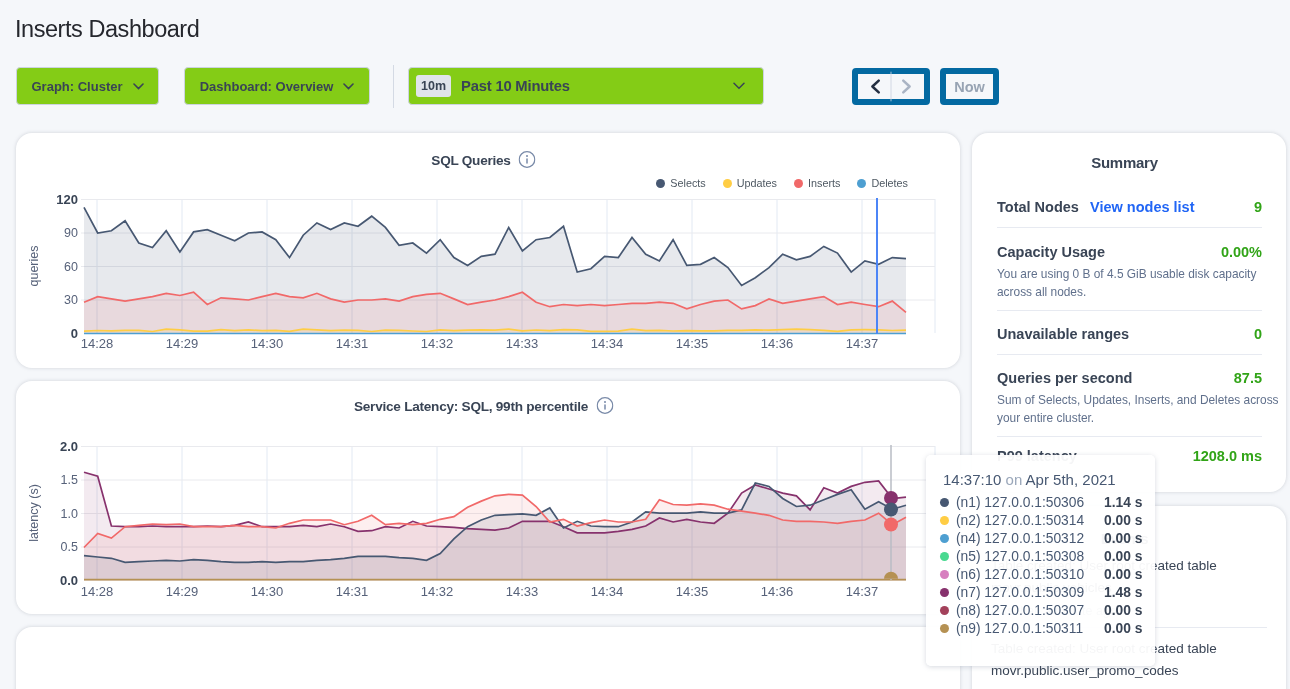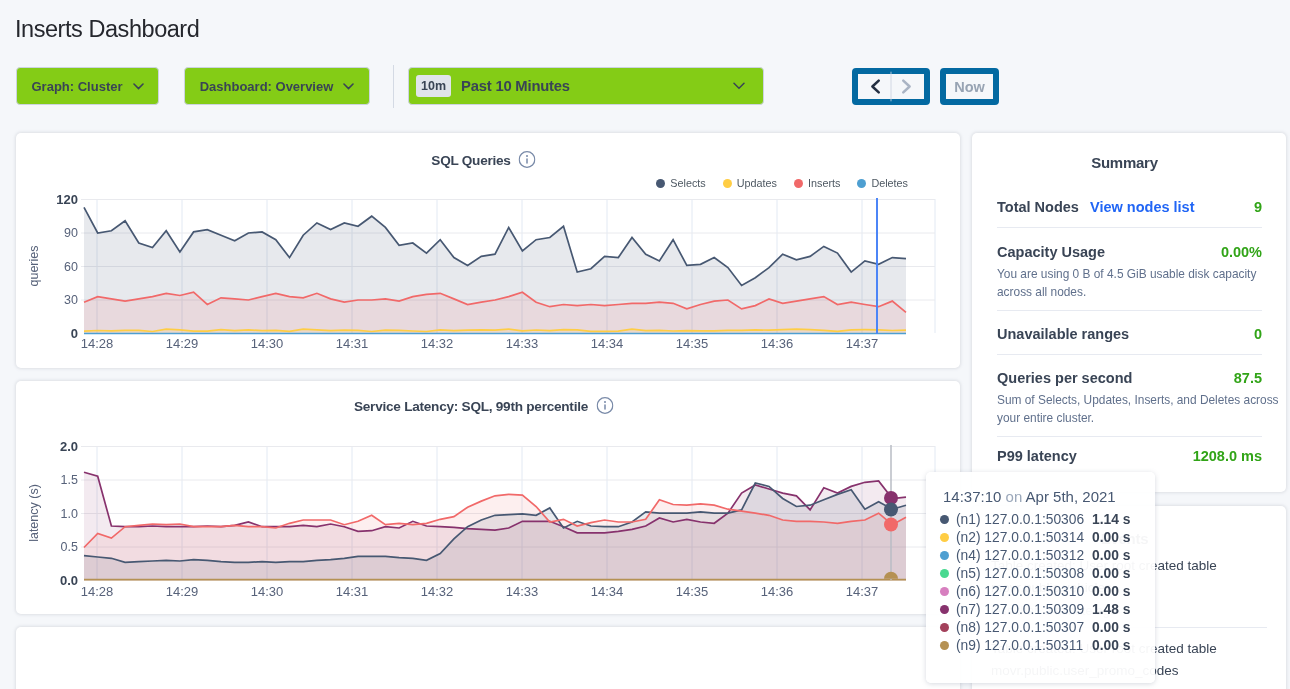"SQL Queries" .card { border-radius: 5px -> 16px }
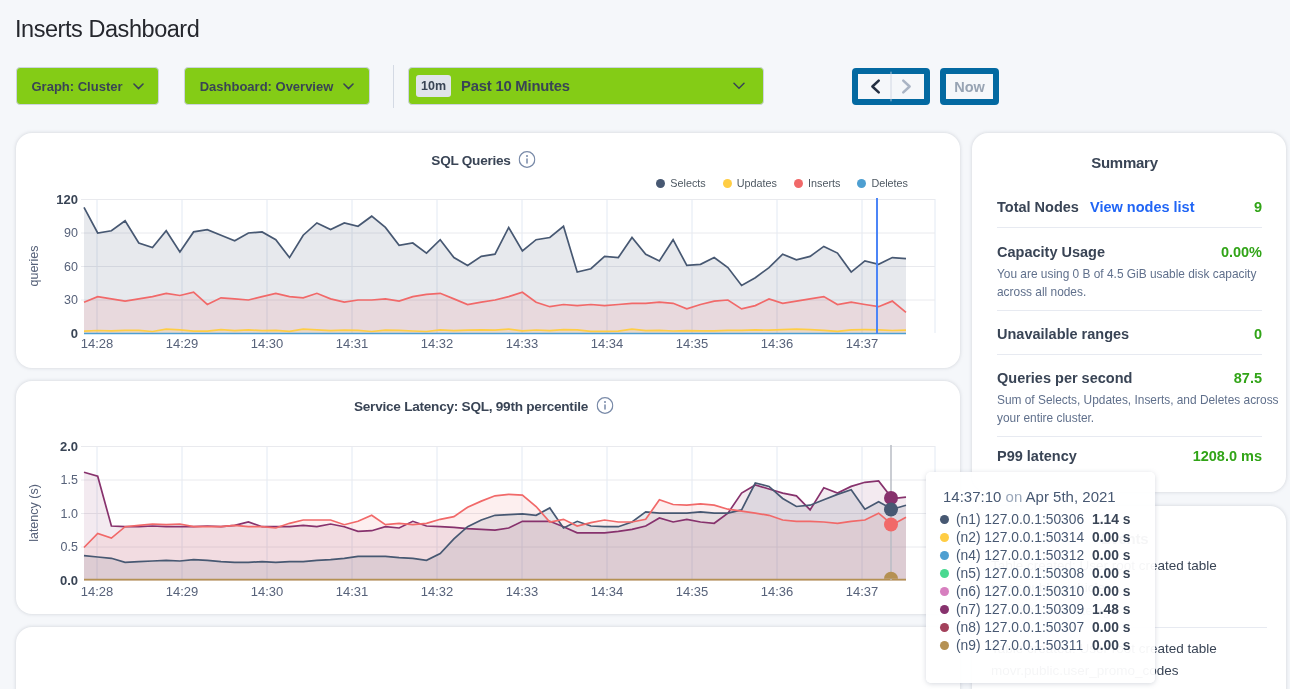"14:37:10 on Apr 5th, 2021" .tooltip { top: 472px -> 455px }
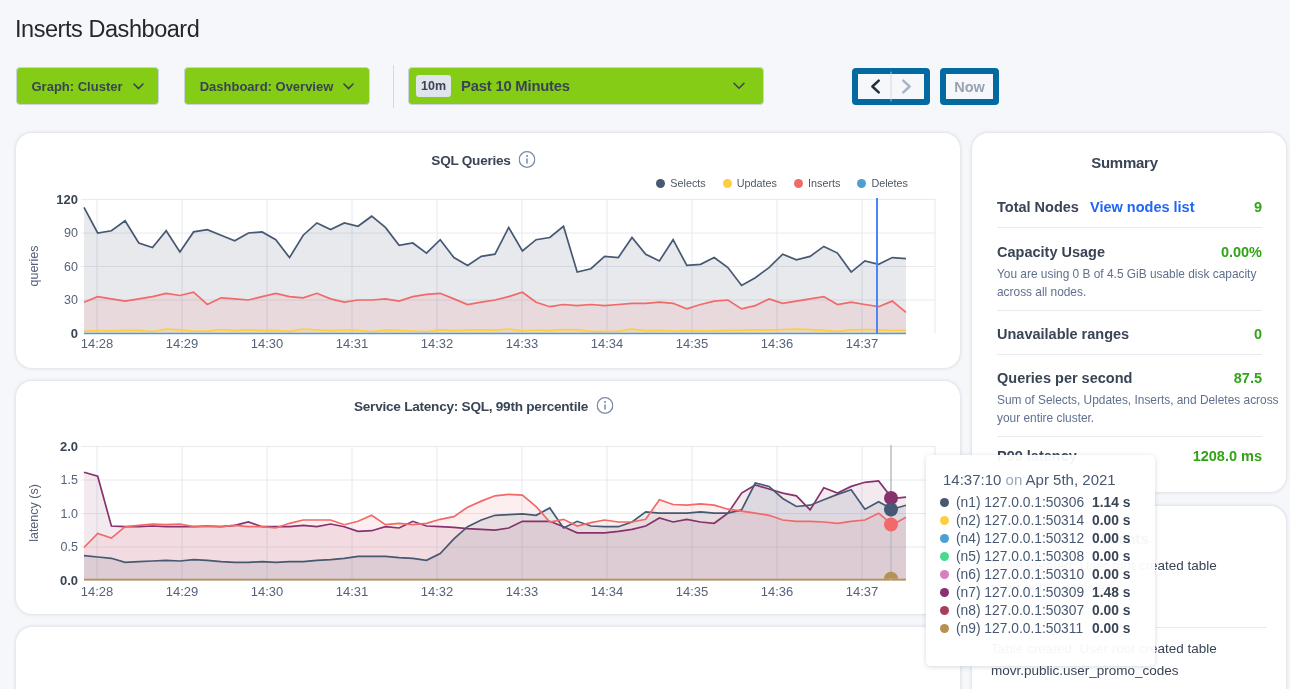"1.14 s" .tval { margin-left: 0 -> 12px }
